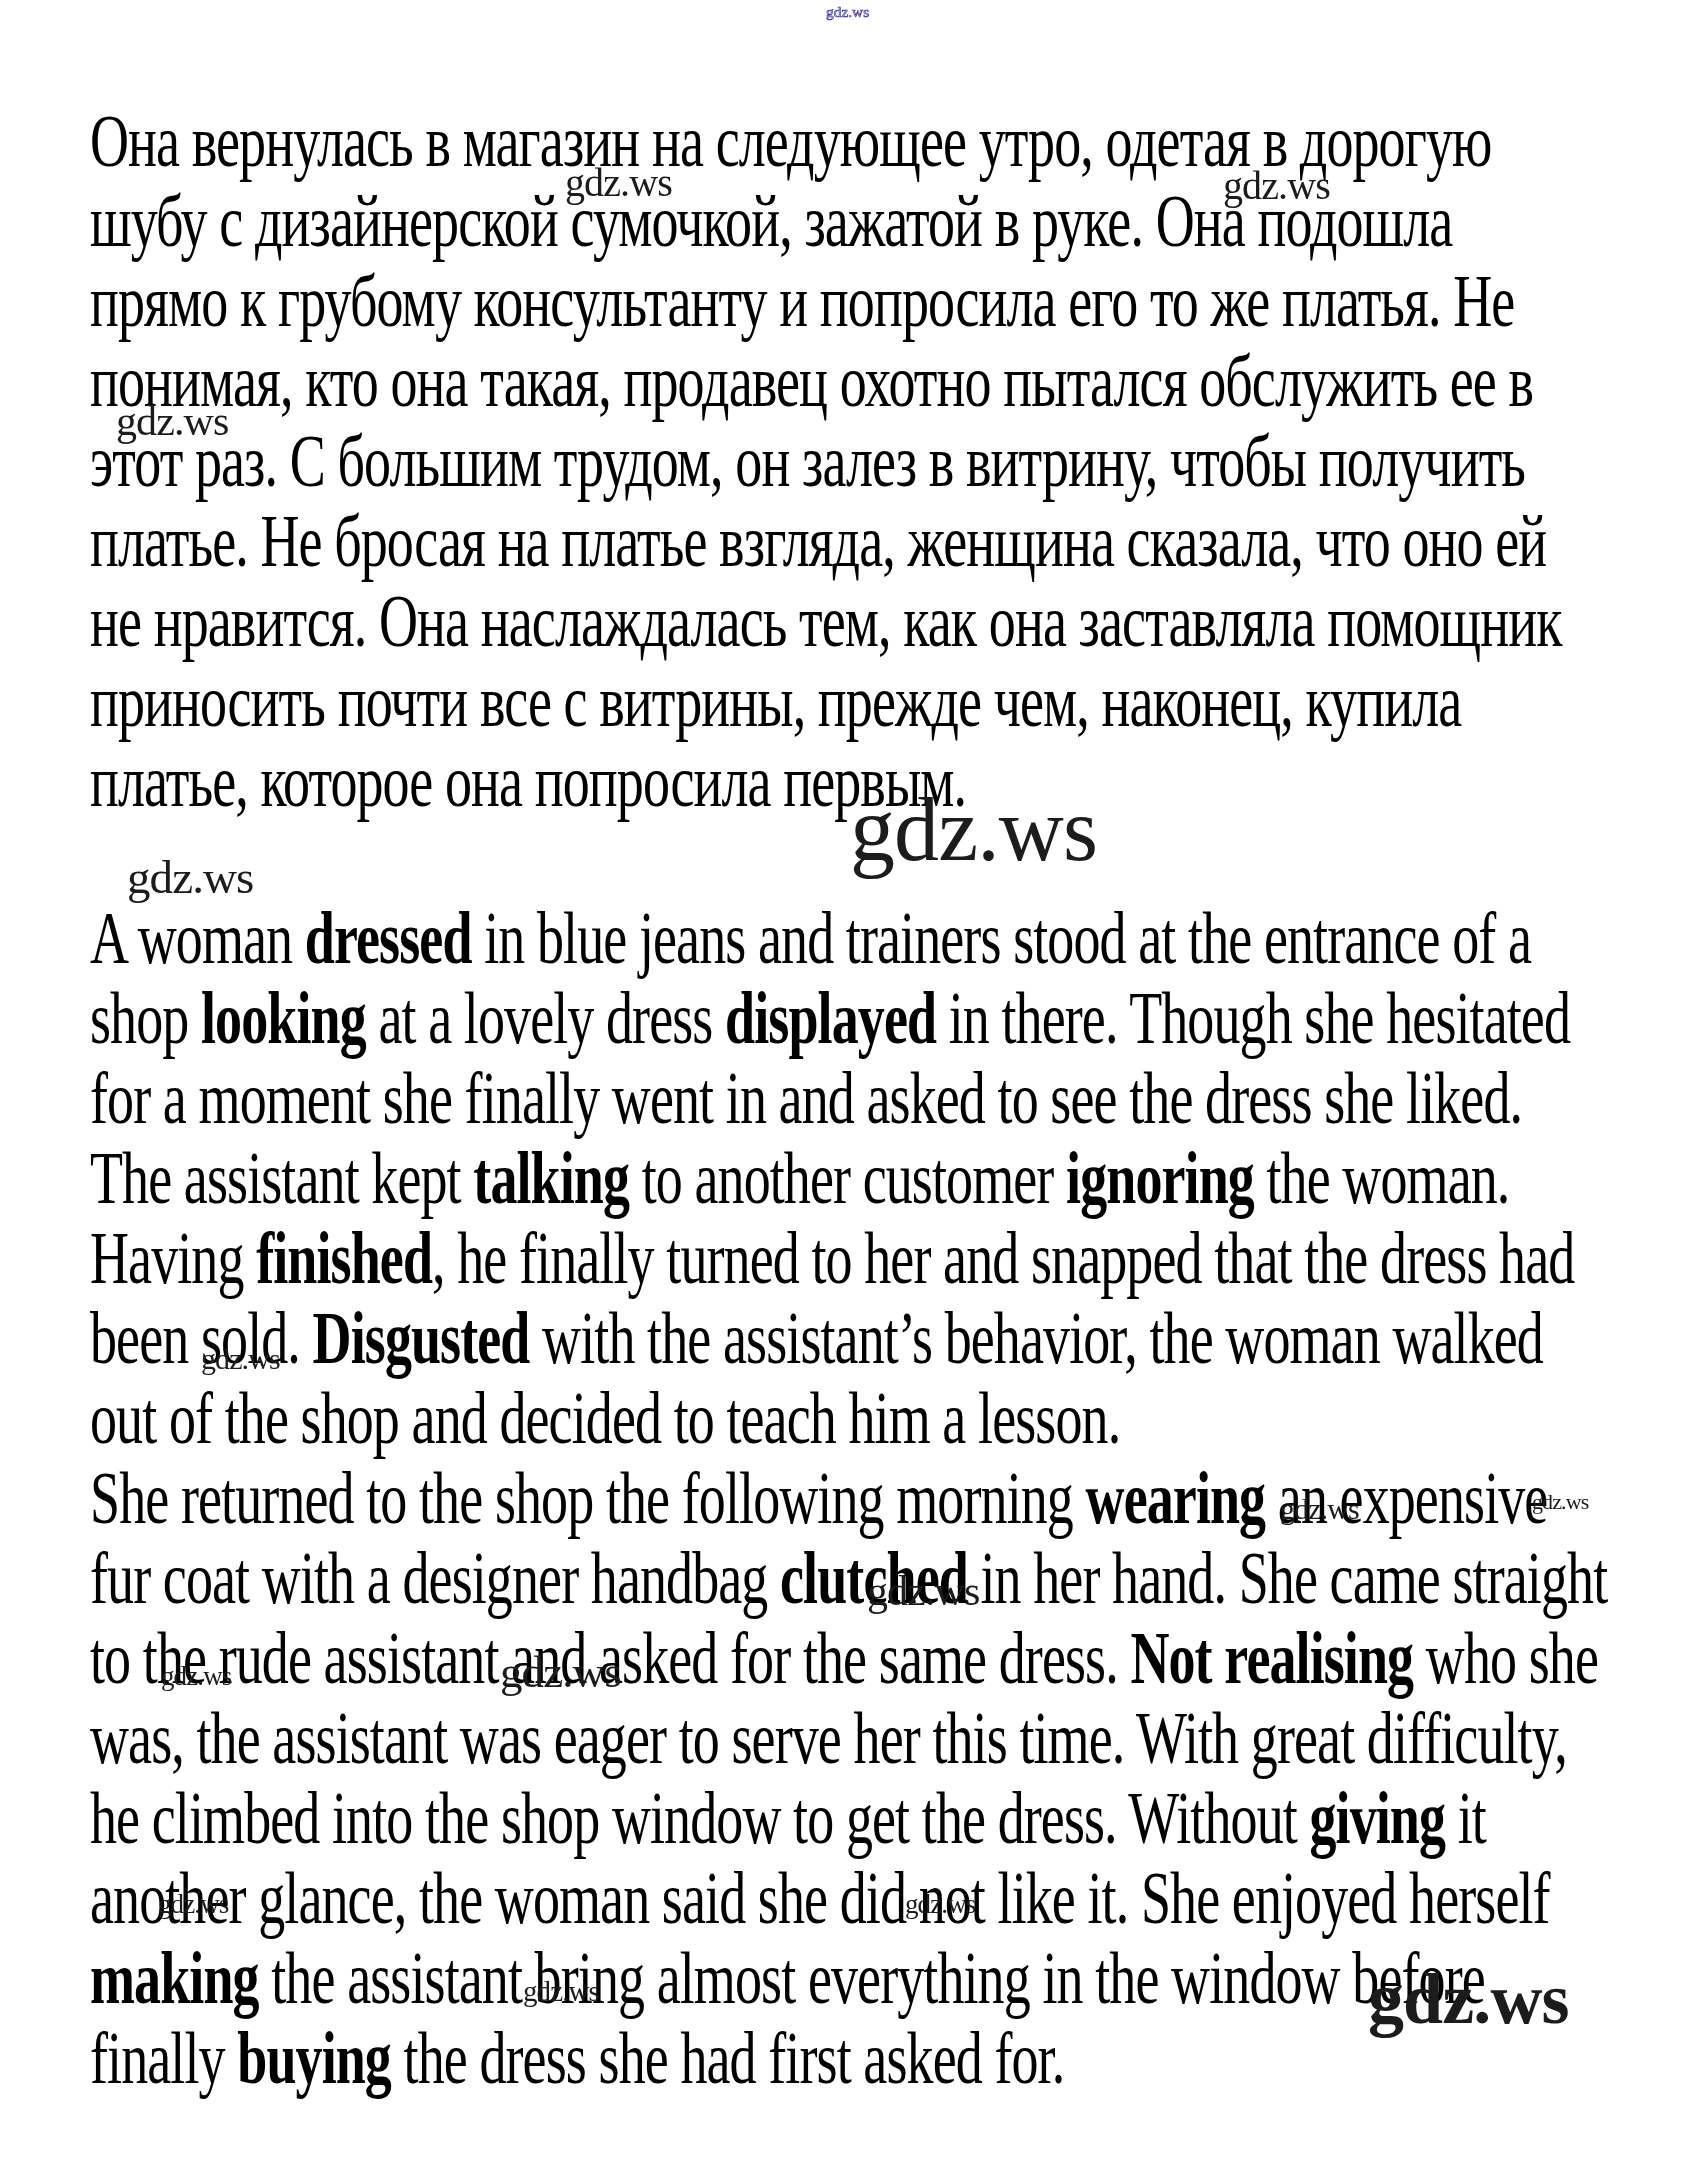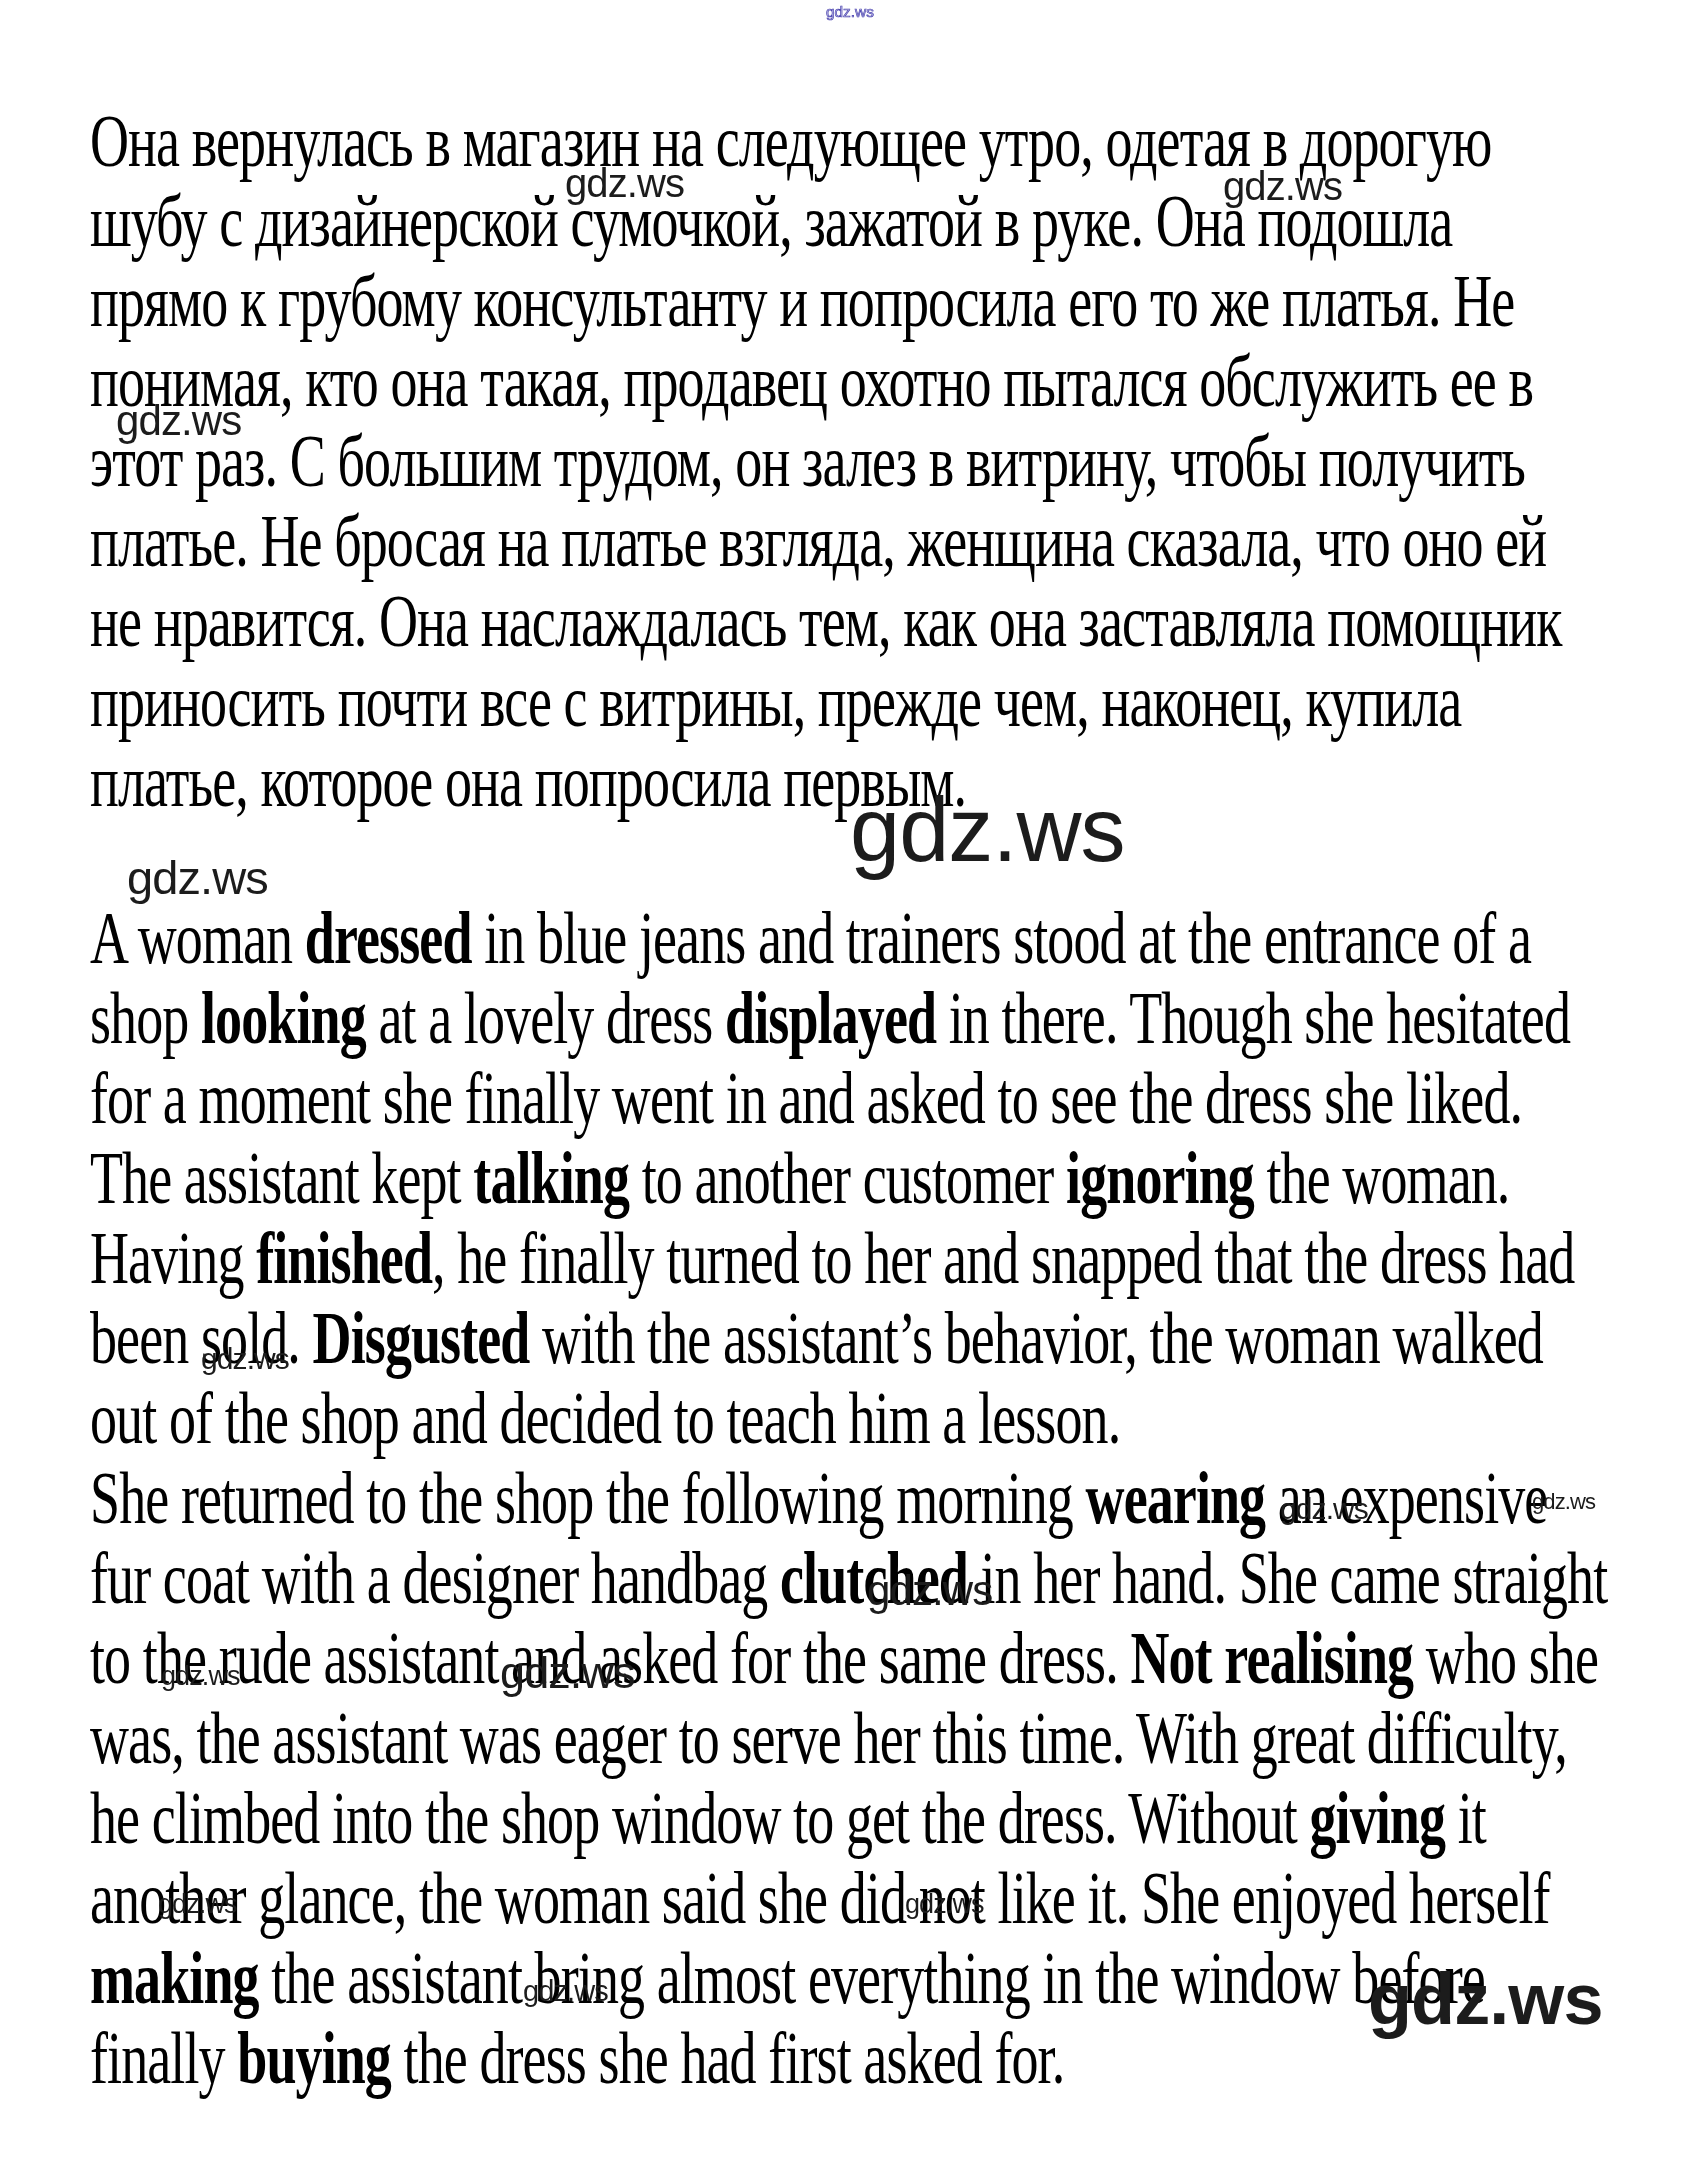"gdz.ws" .wm { font-family: Liberation Sans, sans-serif -> Liberation Serif, serif }
